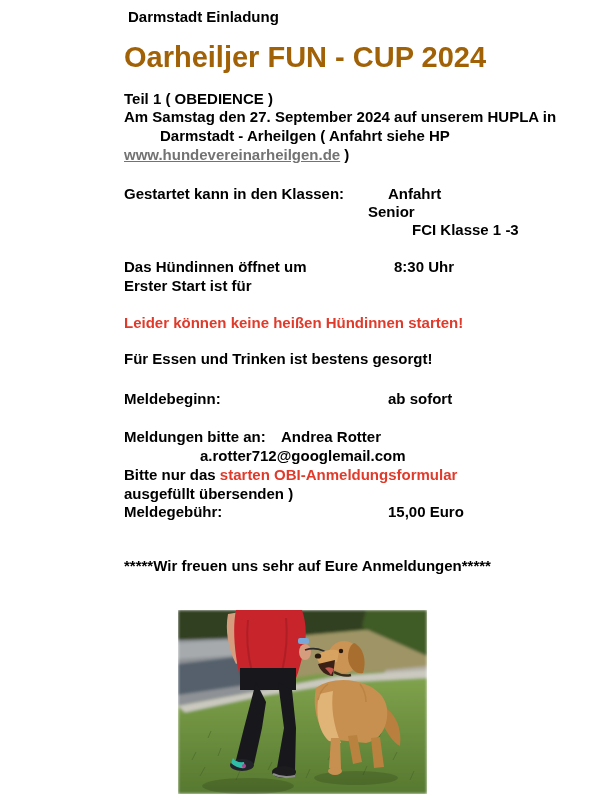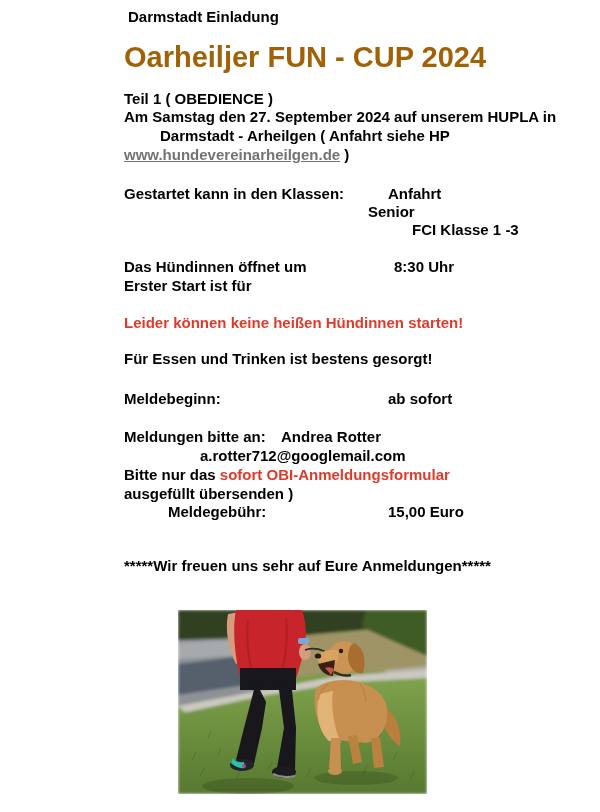"sofort OBI-Anmeldungsformular" span.red { text: sofort -> starten }
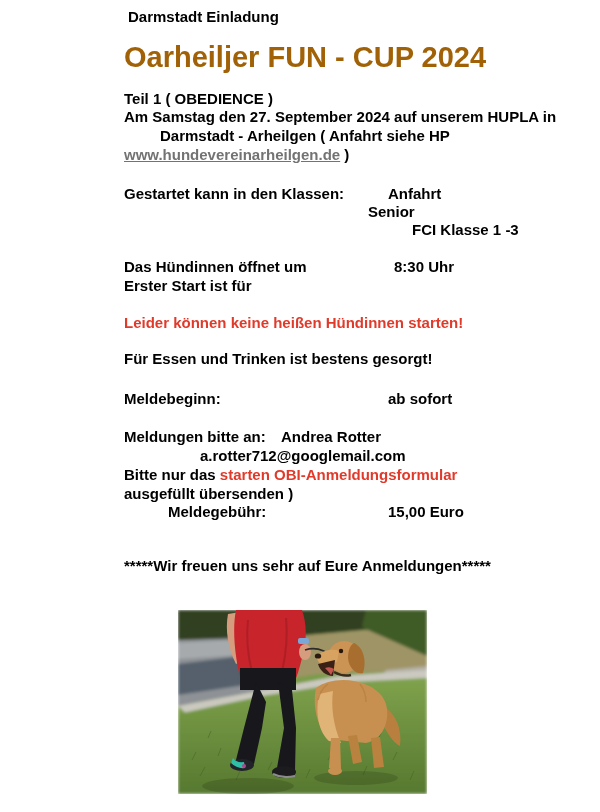"Meldegebühr:" div.t { margin-left: 44px -> none }
